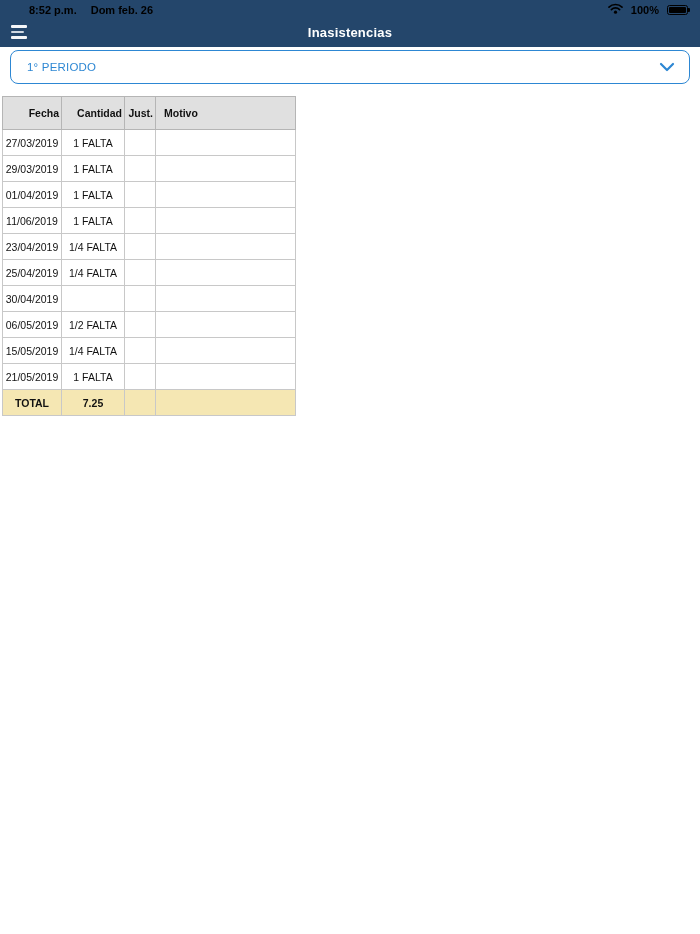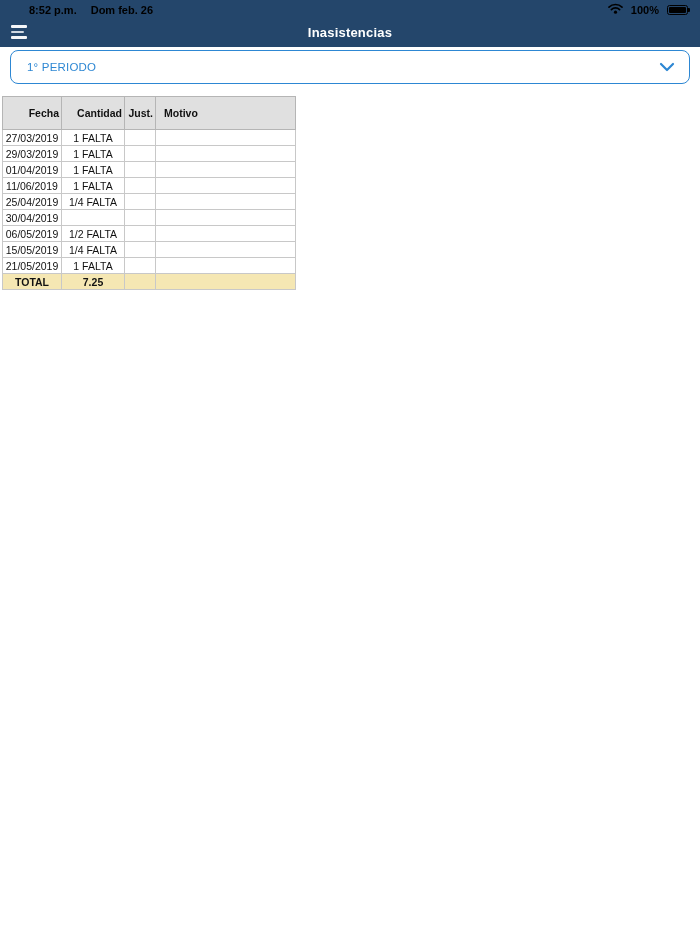"27/03/2019" table.absences td { height: 16px -> 26px }
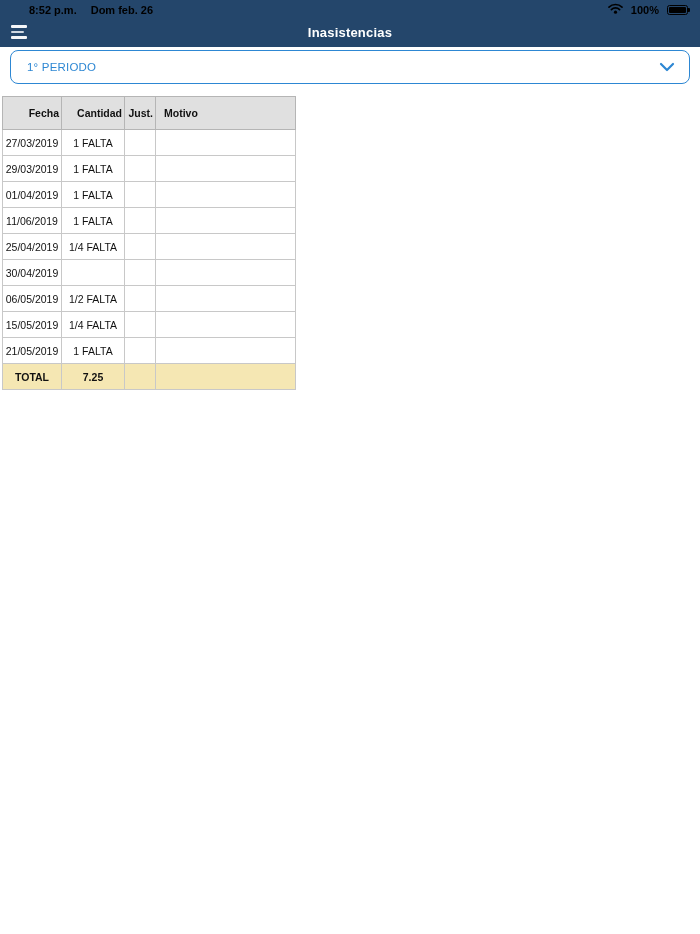"23/04/2019" tr { html: none -> <tr> <td>23/04/2019</td> <td>1/4 FALTA</td> <td></td> <td></td> </tr> }
